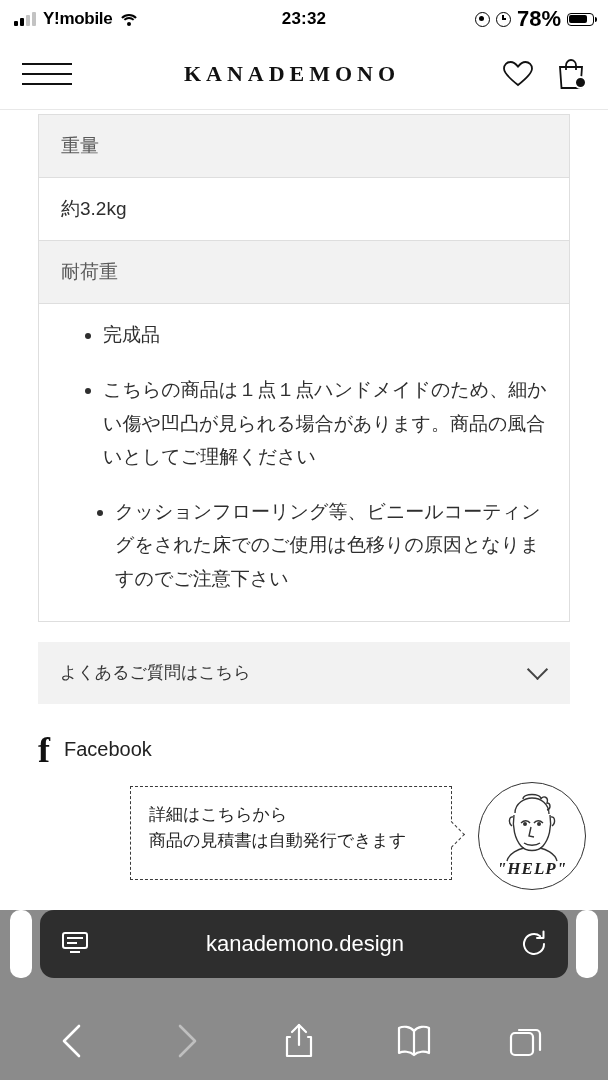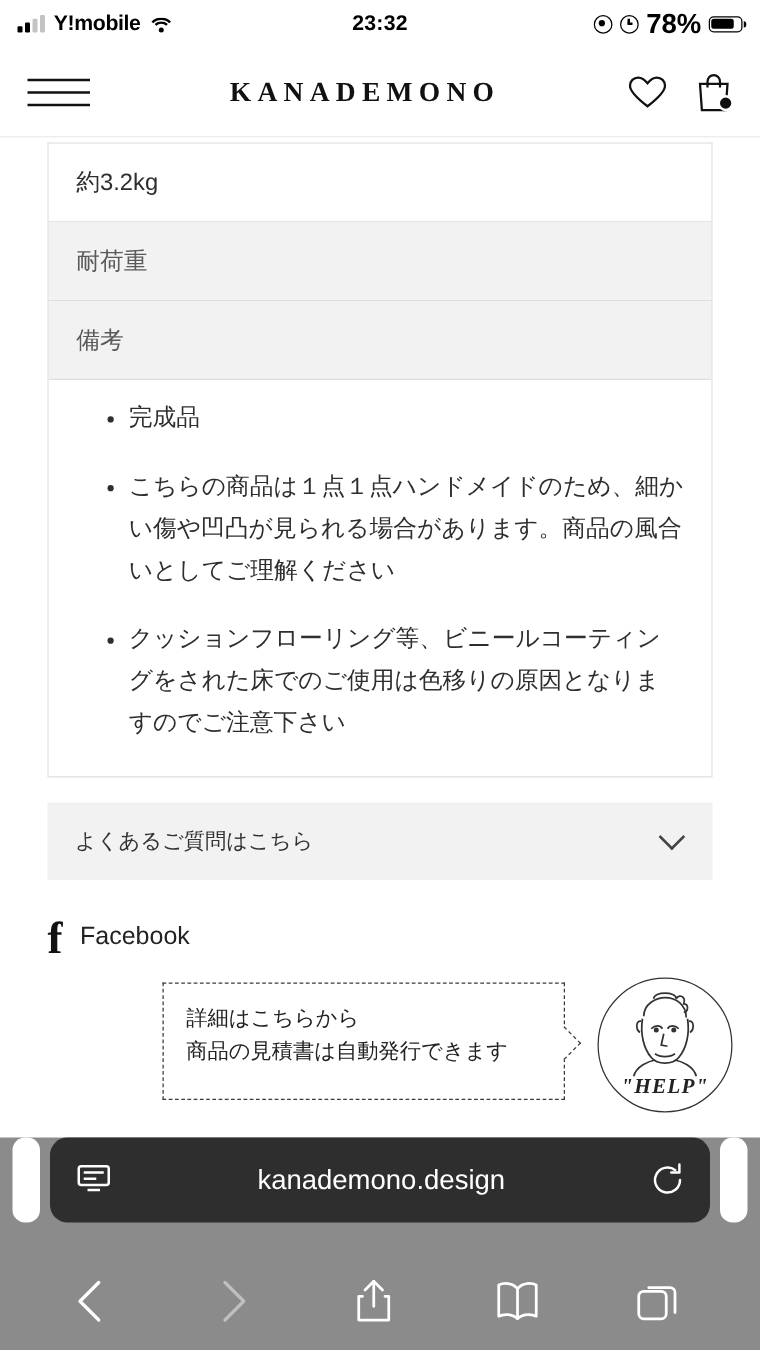"重量" div.spec-row { html: none -> <div>重量</div> }
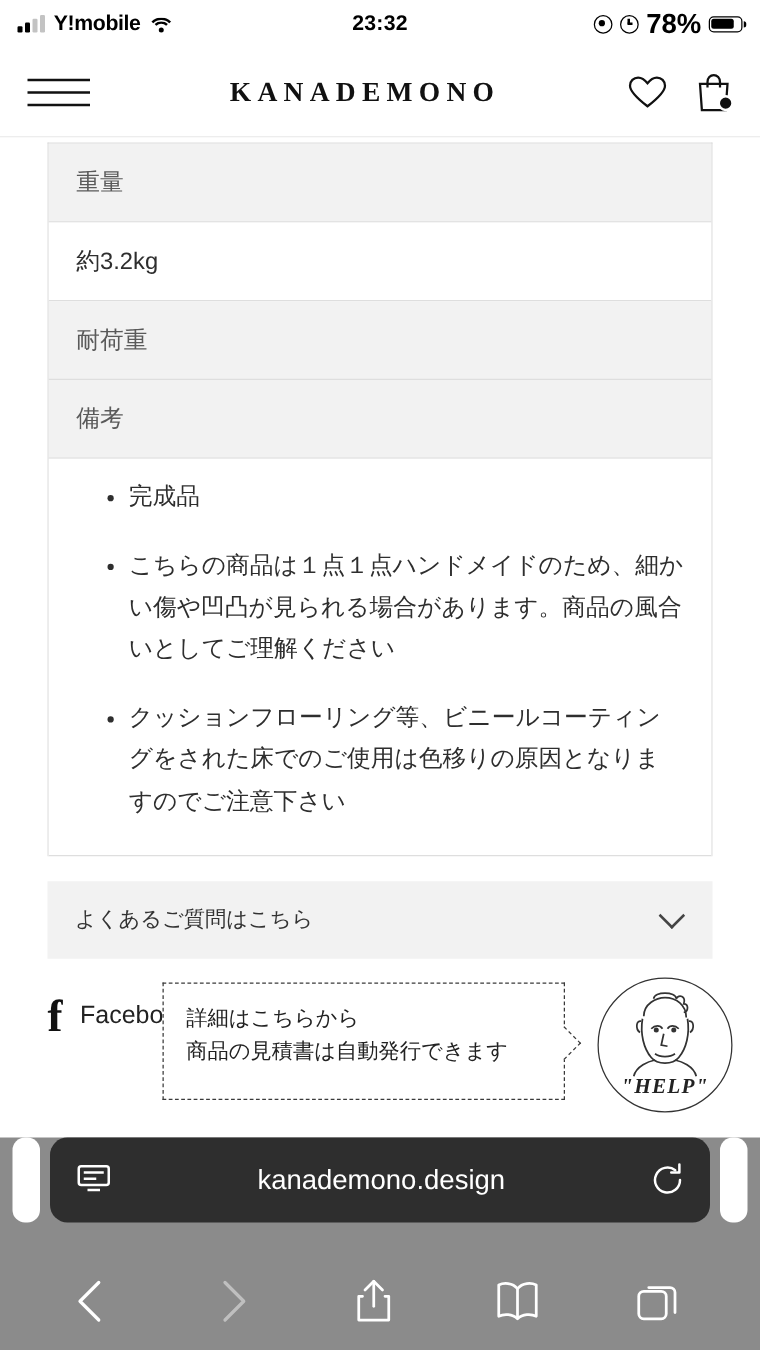"備考" div.spec-row { html: <div>備考</div> -> none }
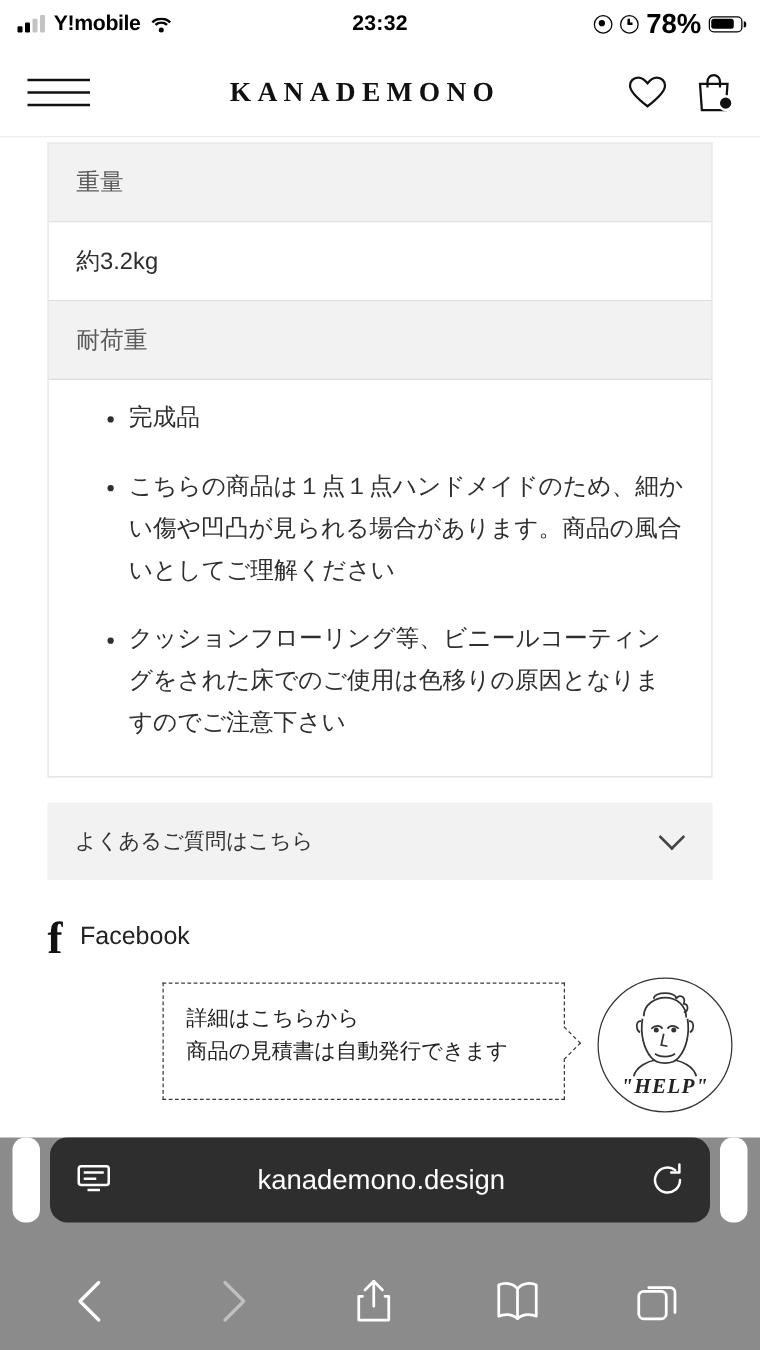"クッションフローリング等、ビニールコーティングをされた床でのご使用は色移りの原因" .notes li:last-child { margin-left: none -> 12px }
